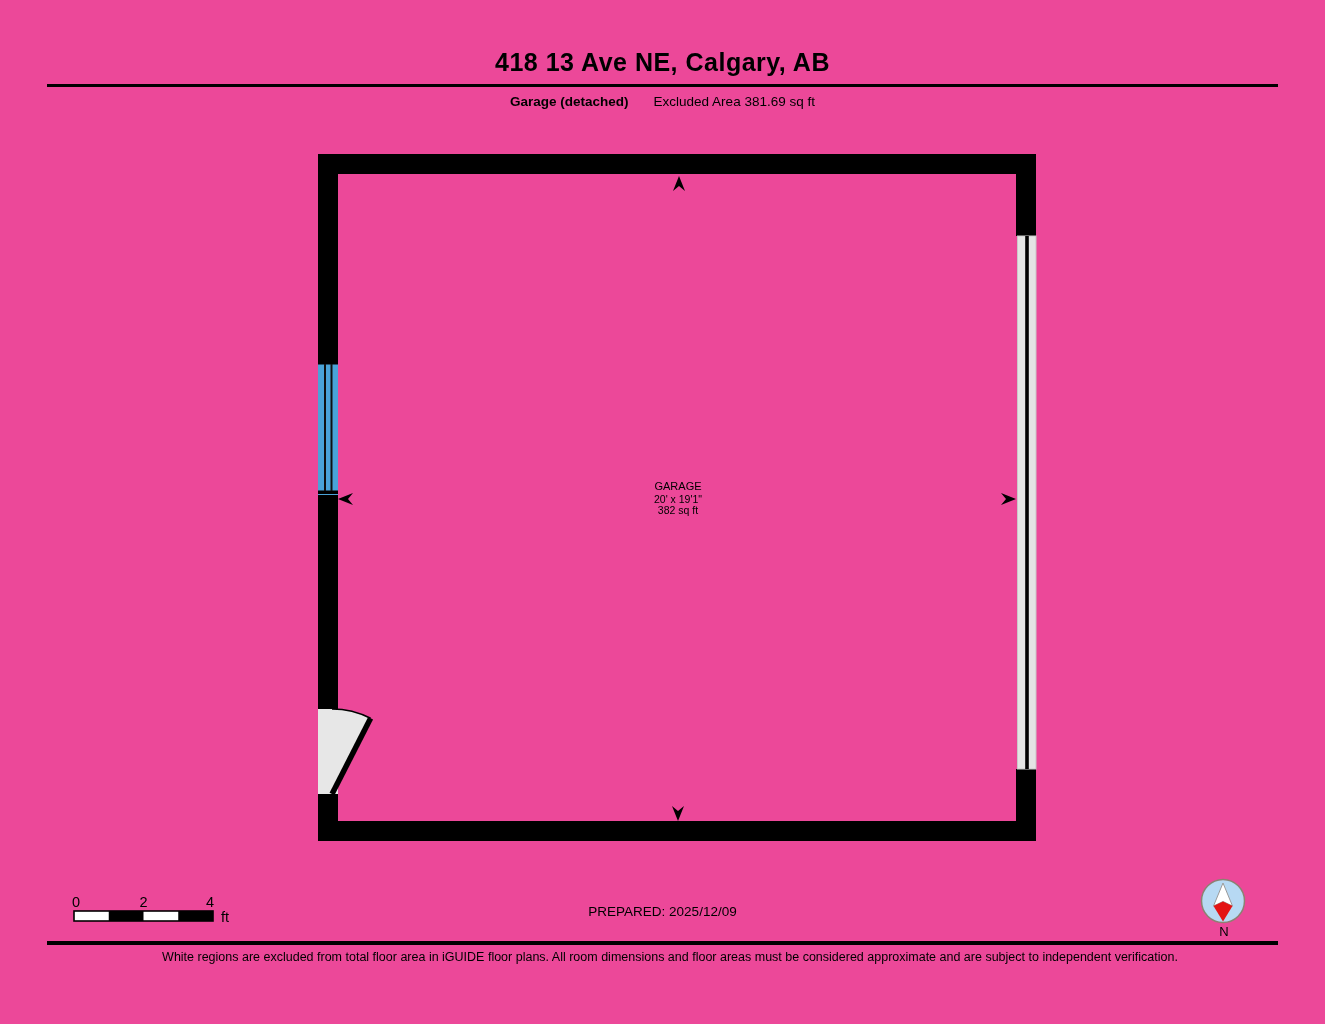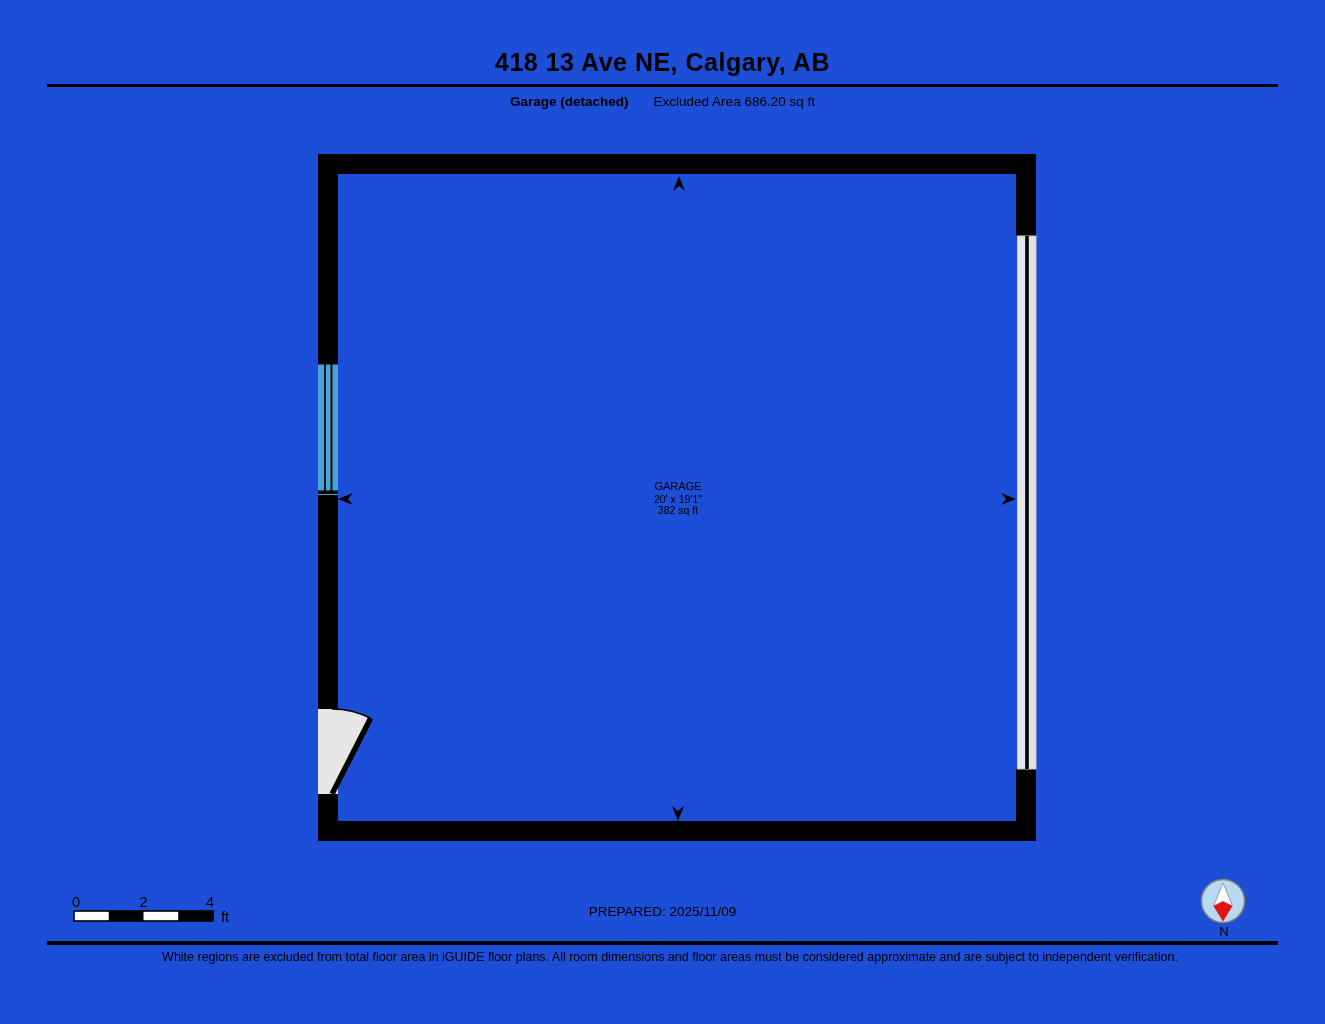"418 13 Ave NE, Calgary," .page { background: #1d4ed8 -> #ec4899 }
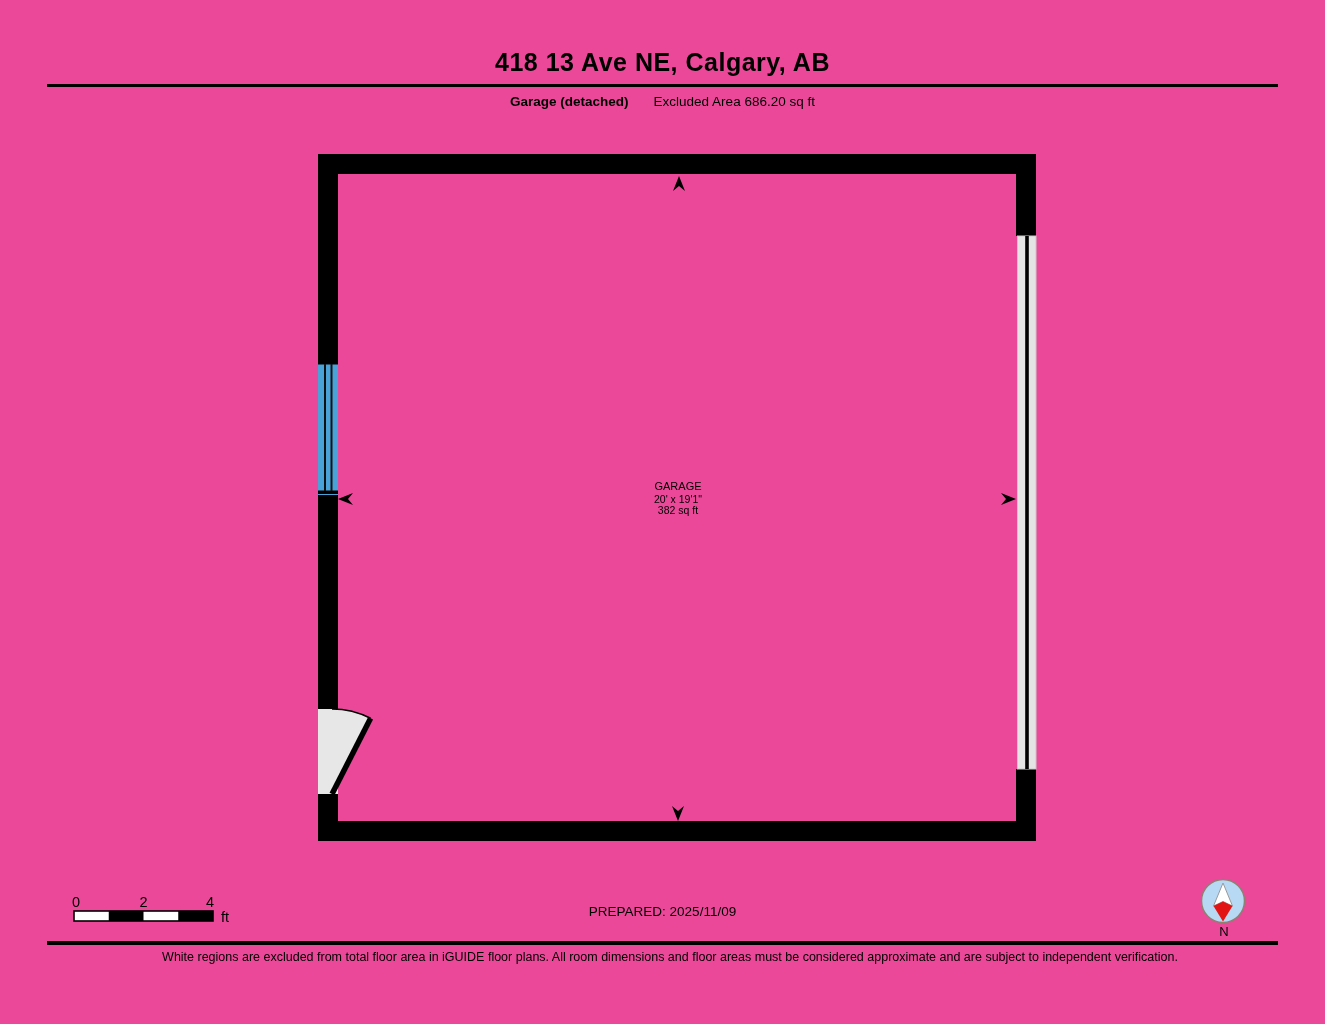"Excluded Area 686.20 sq ft" span.excluded-area { text: 686.20 -> 381.69 }
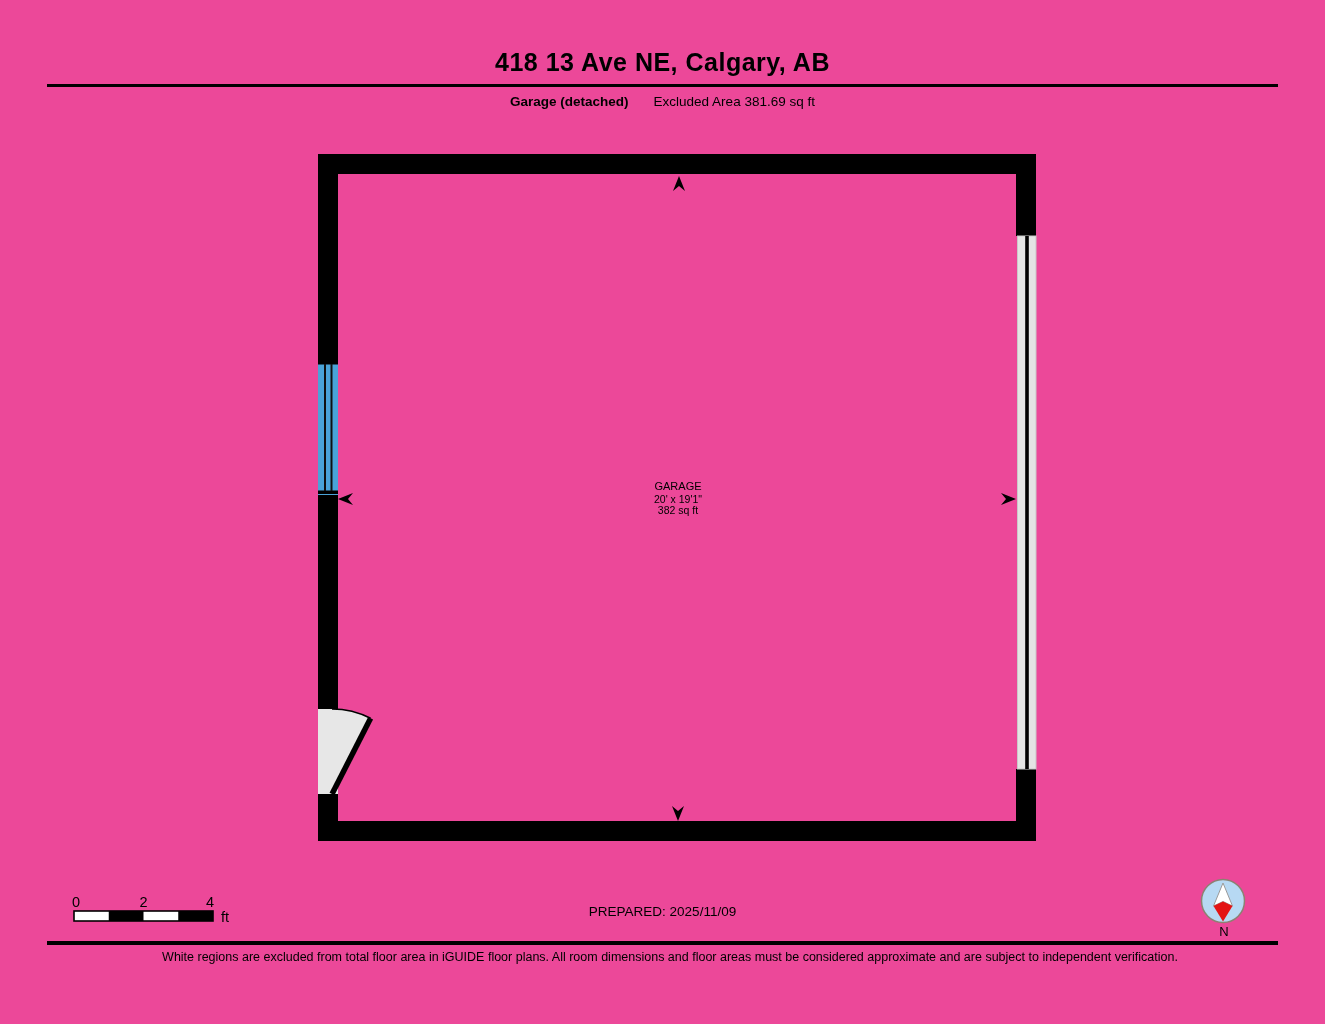"PREPARED: 2025/11/09" div.prepared { text: 2025/11/09 -> 2025/12/09 }
